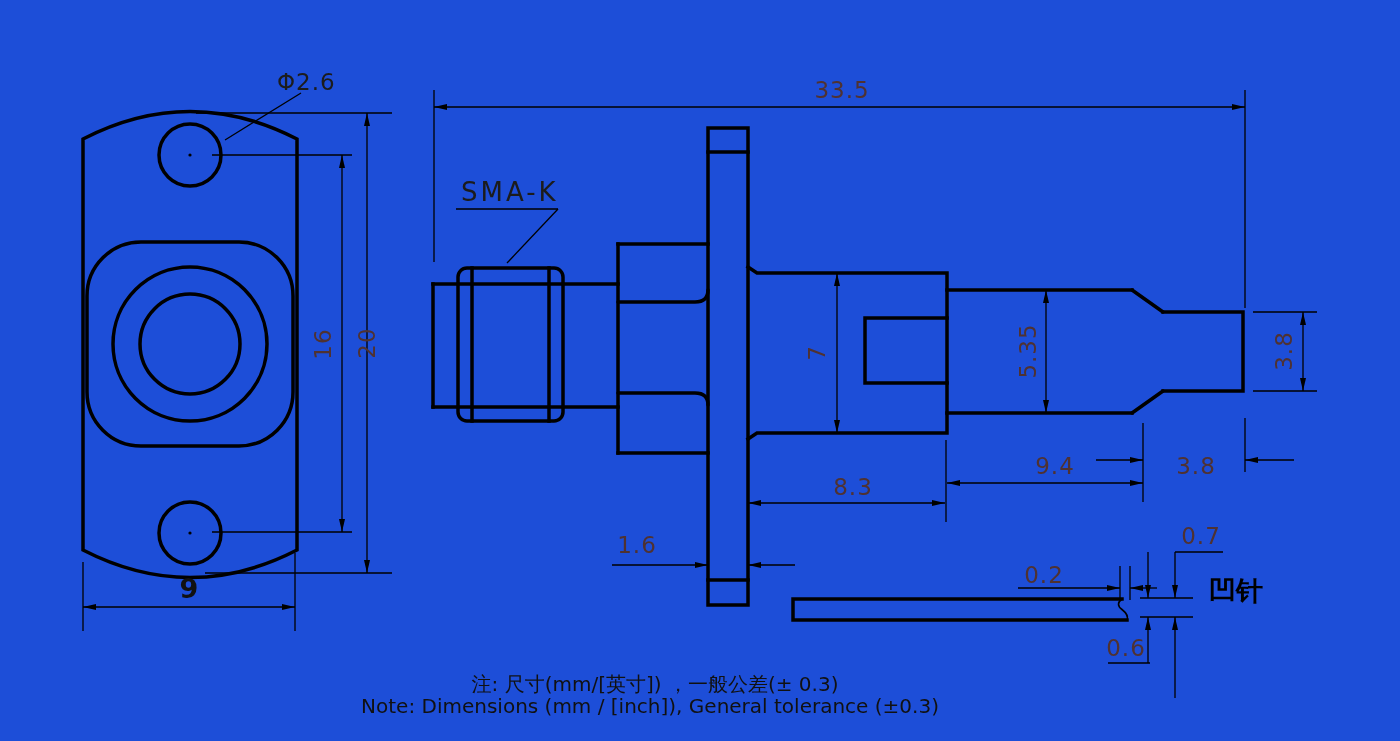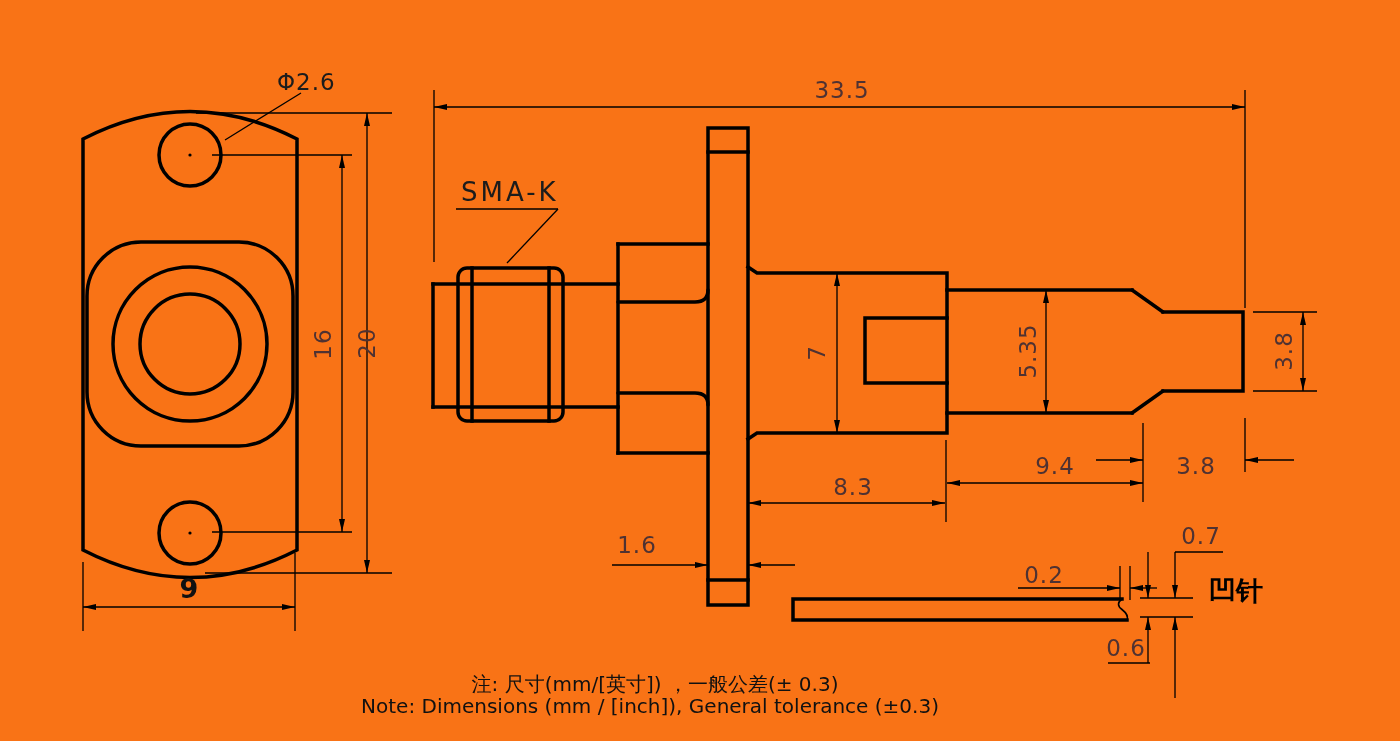"Φ2.6" .stage { background: #f97316 -> #1d4ed8 }
